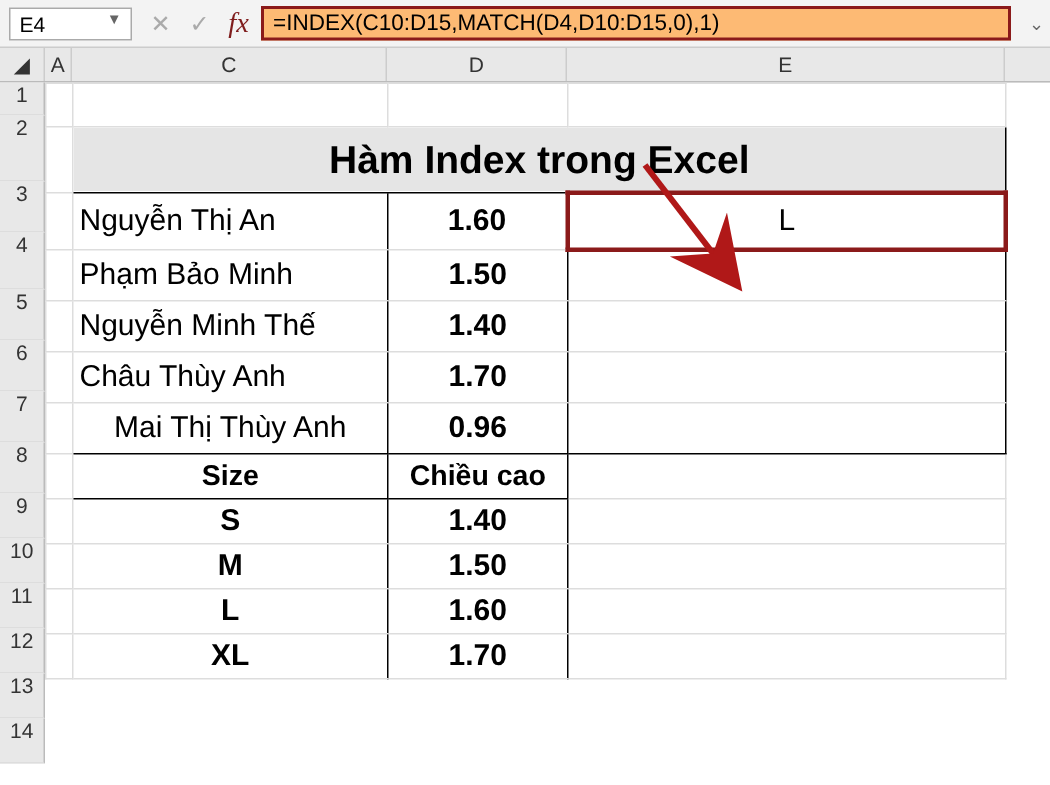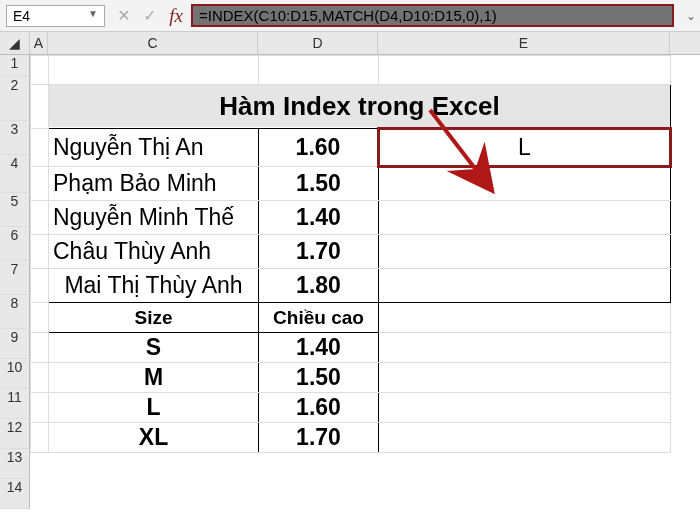"E4" .name-box { width: 99px -> 82px }
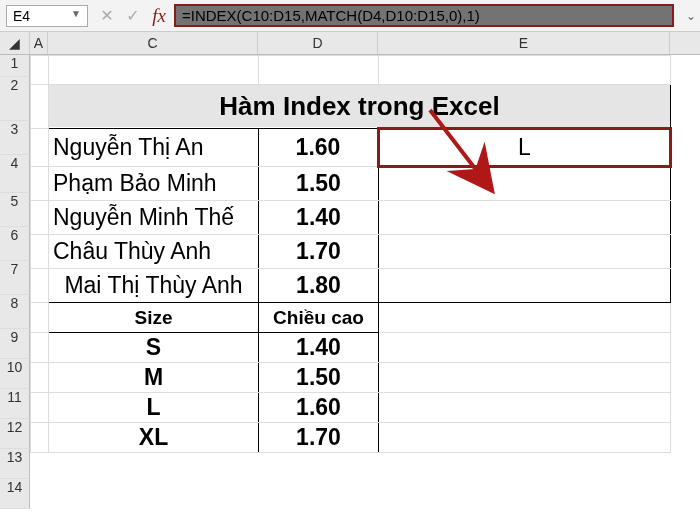"=INDEX(C10:D15,MATCH(D4,D10:D15,0),1)" .formula-input-wrap { background: #737373 -> #fdba74 }
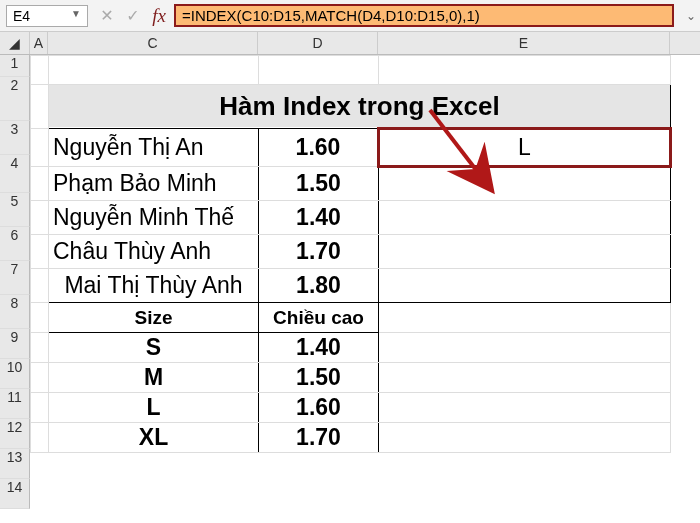"Nguyễn Thị An" table.sheet td { font-size: 23px -> 20px }
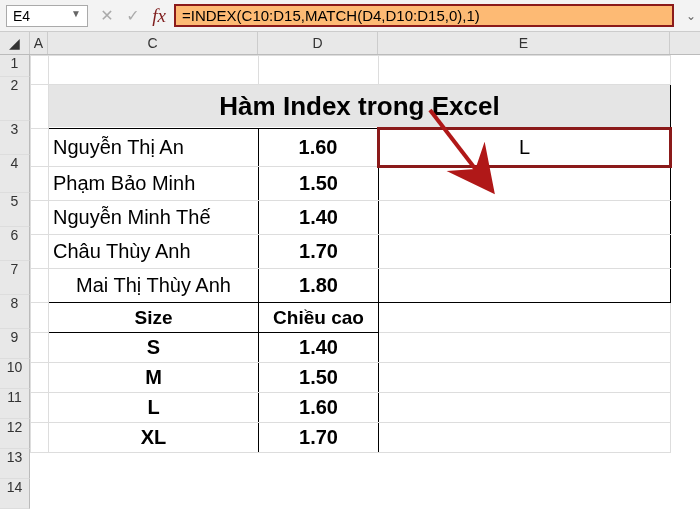"1.80" td.thick-lr { text: 1.80 -> 0.96 }
